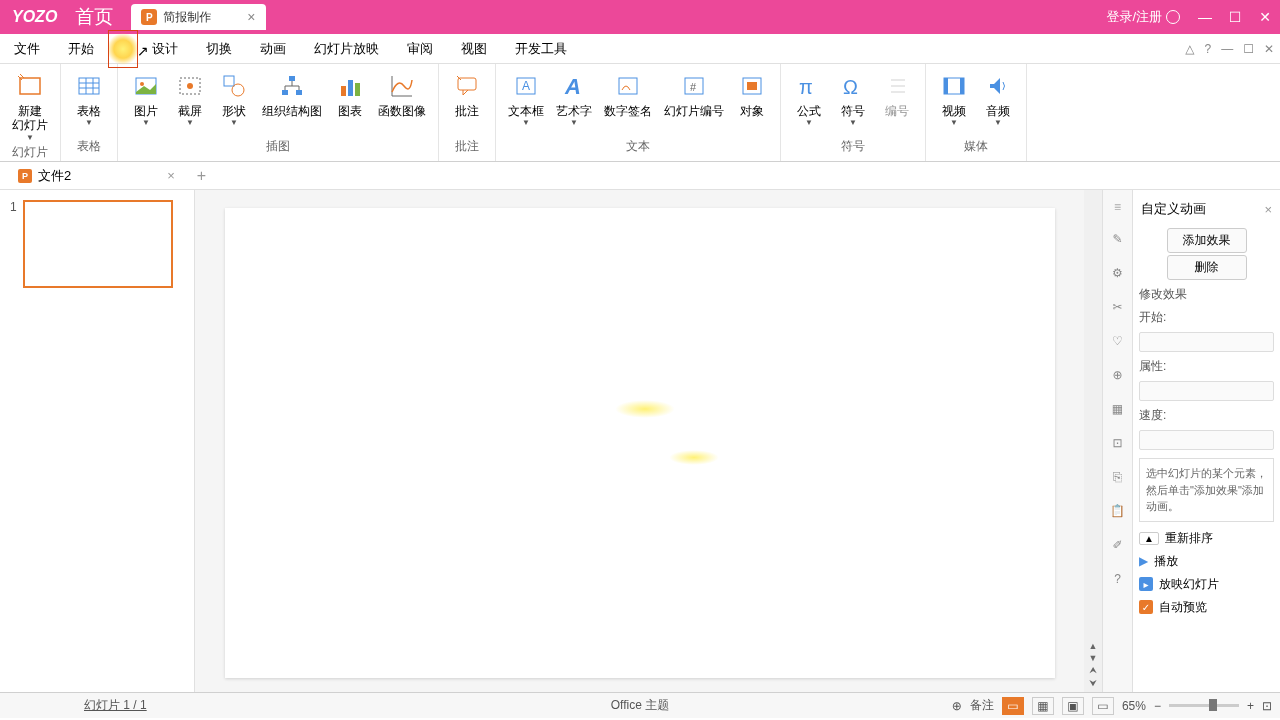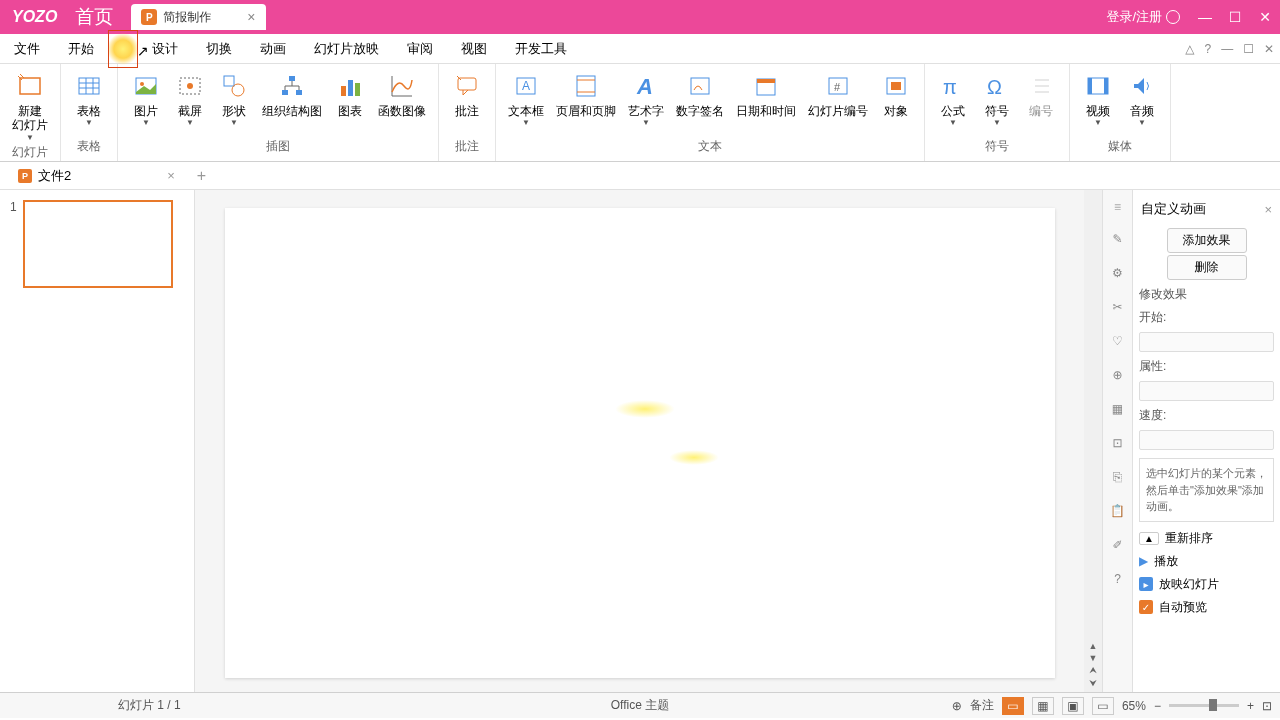"页眉和页脚" div.ribbon-btn { html: <div> <div> <svg> <rect></rect> <line></line> <line></line> </svg> </div> <div>页眉和页脚</div> </div> -> none }
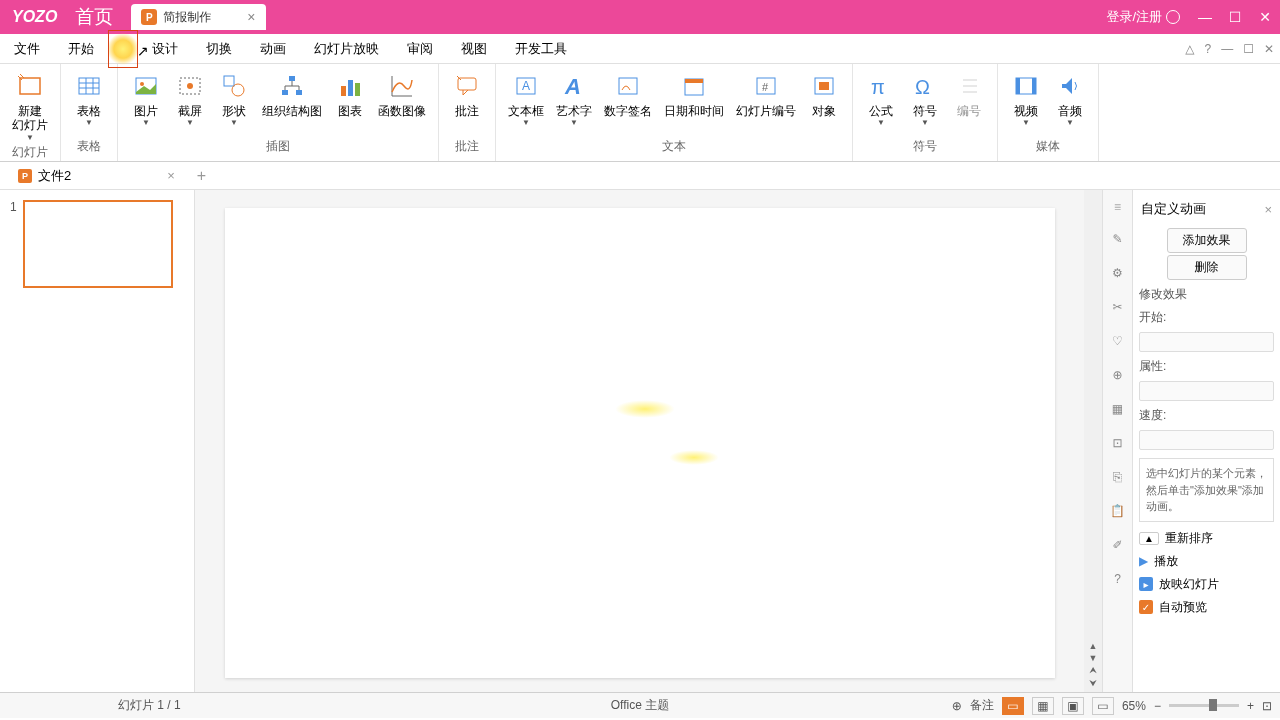"日期和时间" div.ribbon-btn { html: <div> <div> <svg> <rect></rect> <rect></rect> </svg> </div> <div>日期和时间</div> </div> -> none }
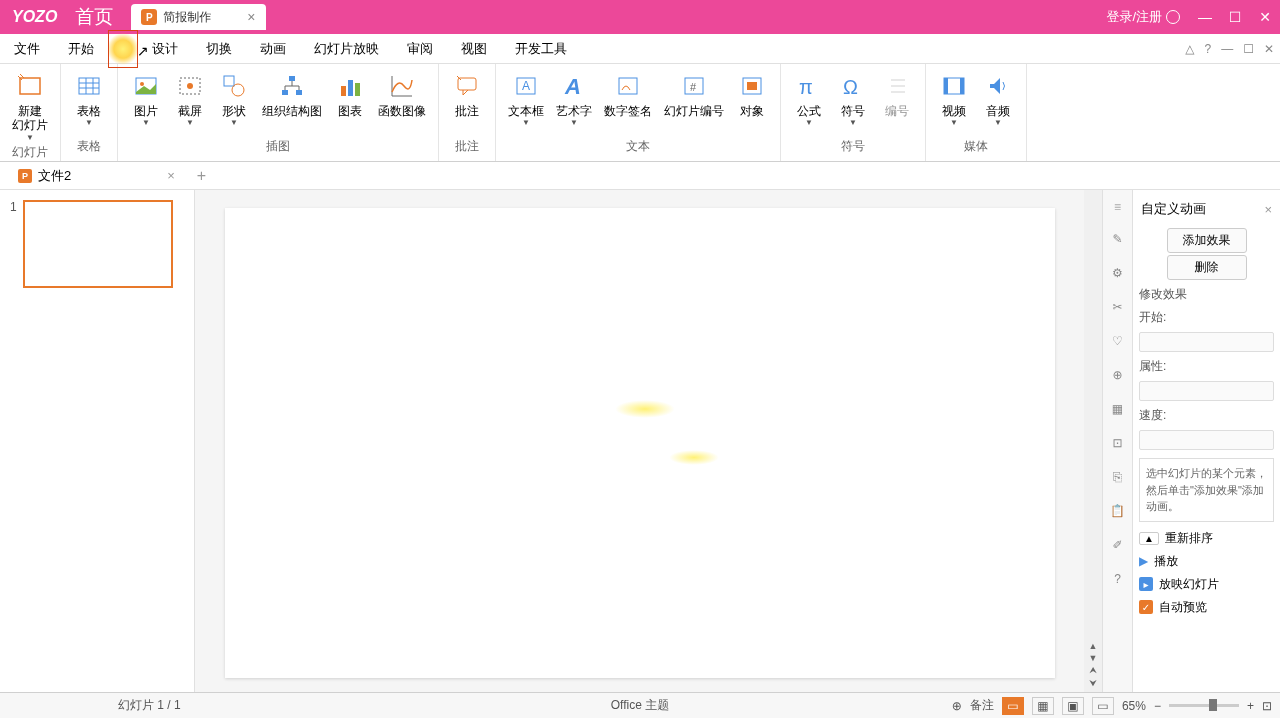"幻灯片 1 / 1" span { margin-left: 110px -> 76px; text-decoration: none -> underline }
